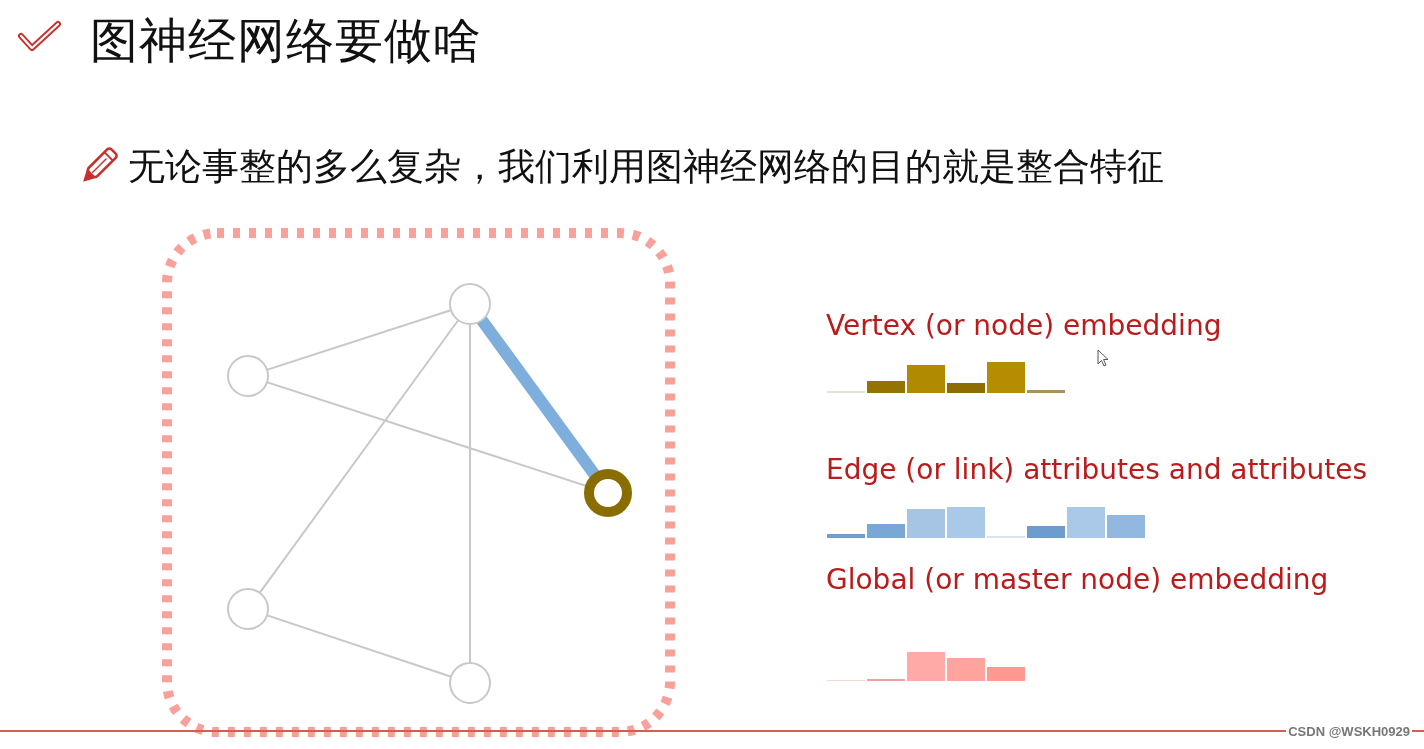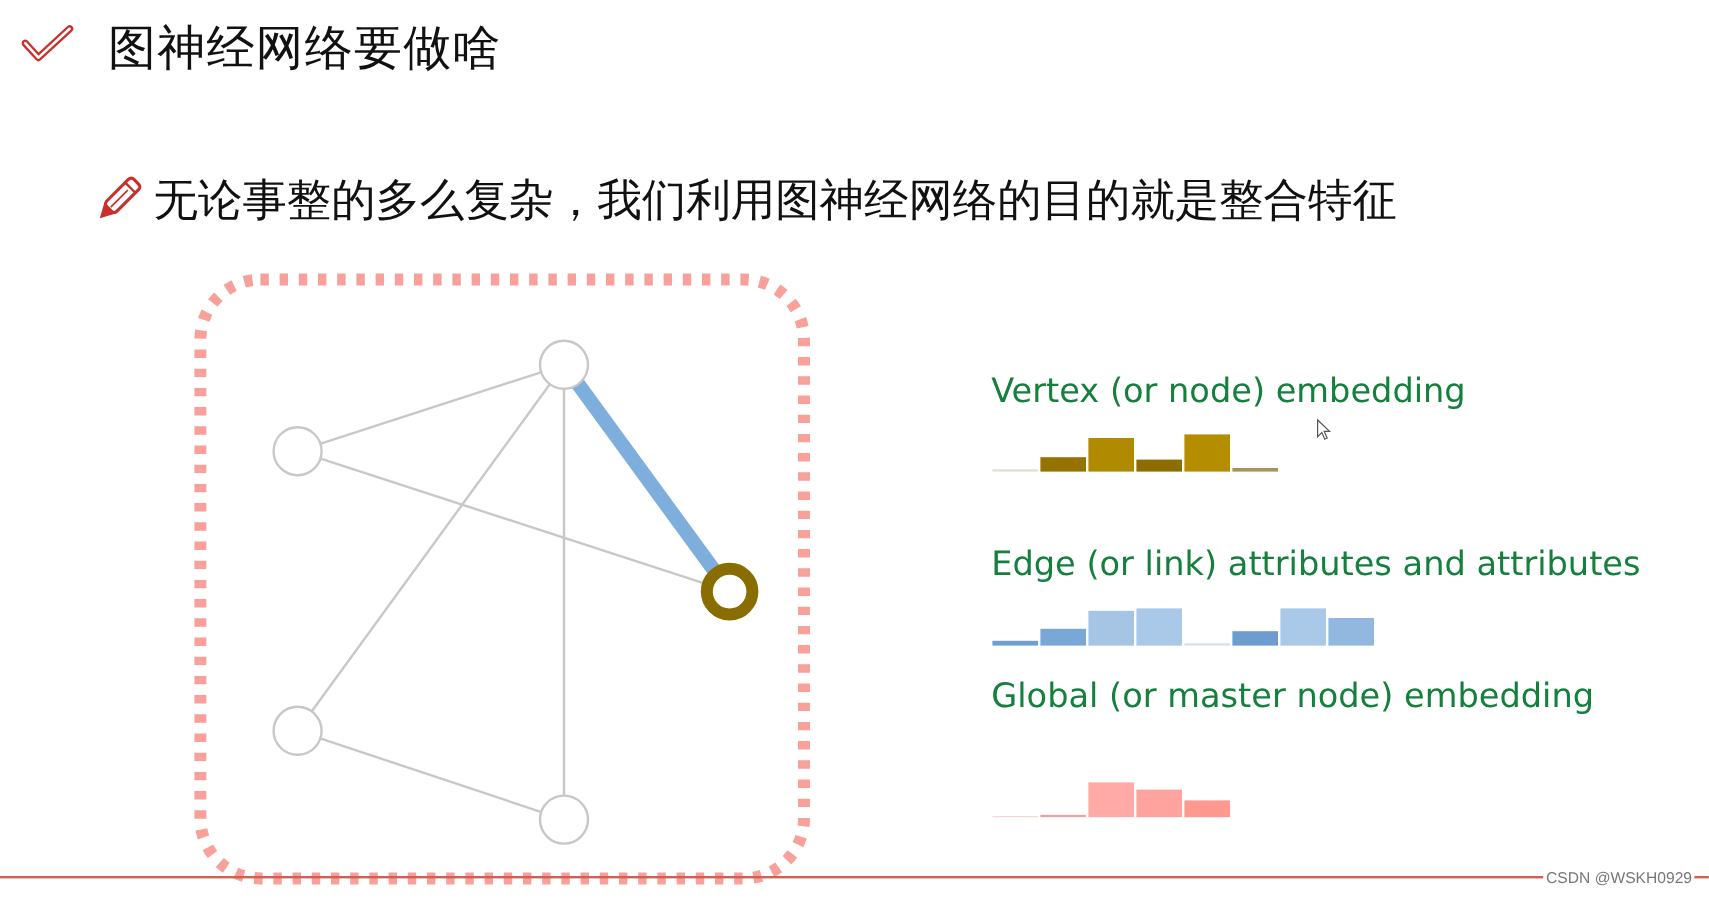"图神经网络要做啥" .title { font-size: 40px -> 48px }
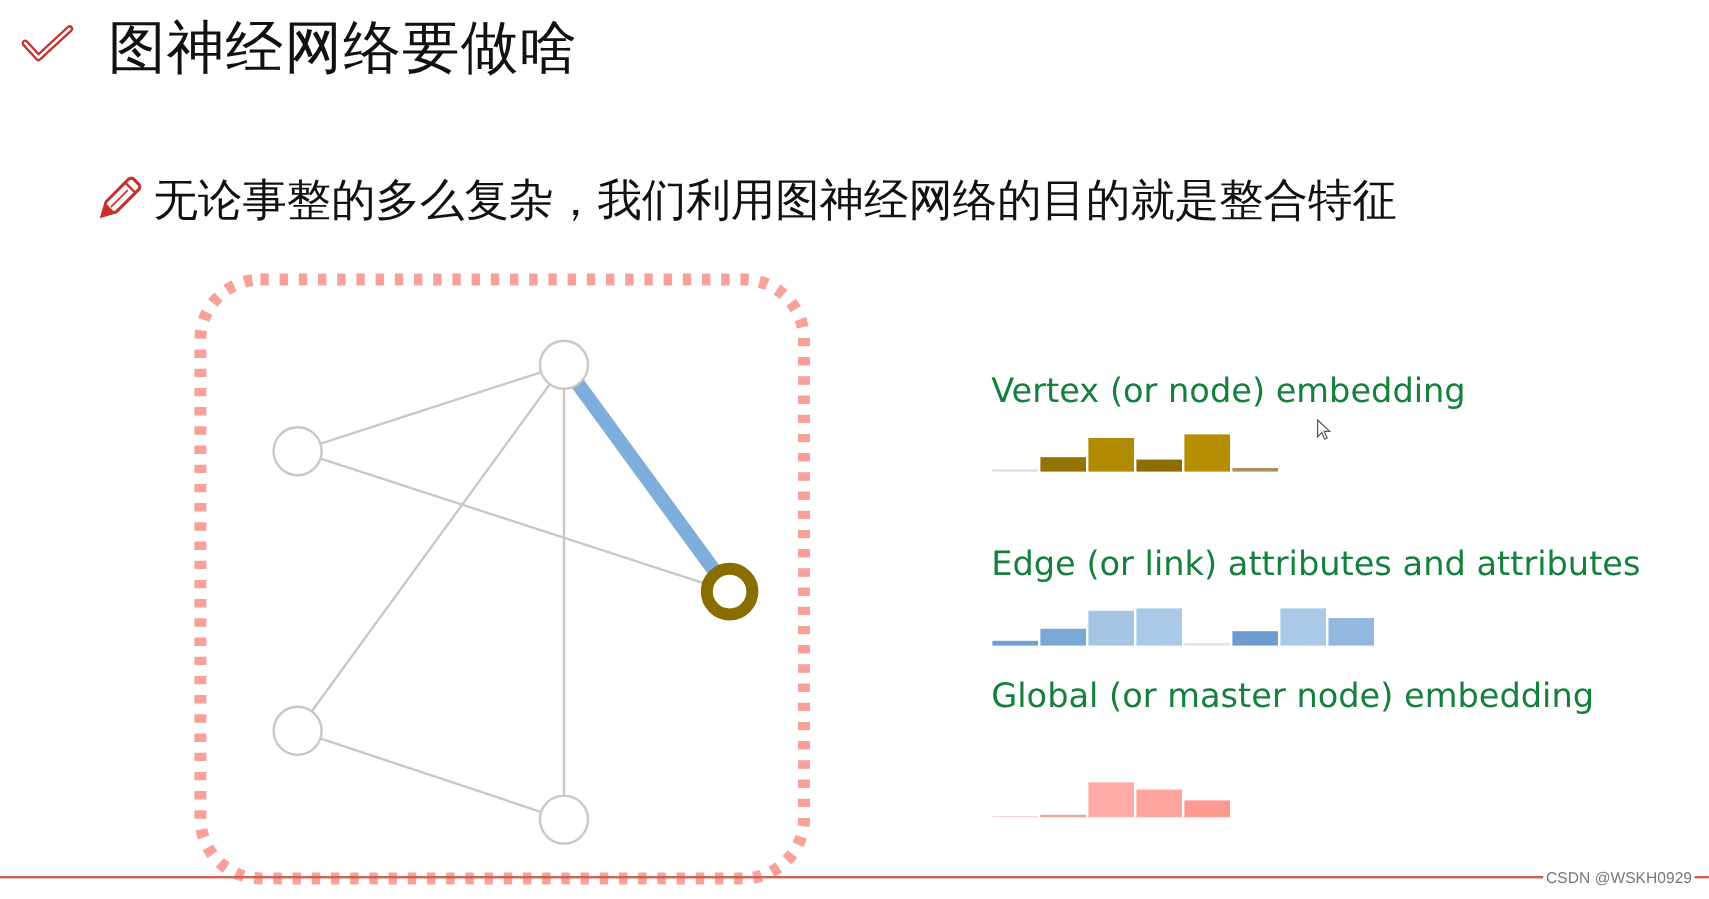"Vertex (or node) embedding" .label { color: #15803d -> #b91c1c }
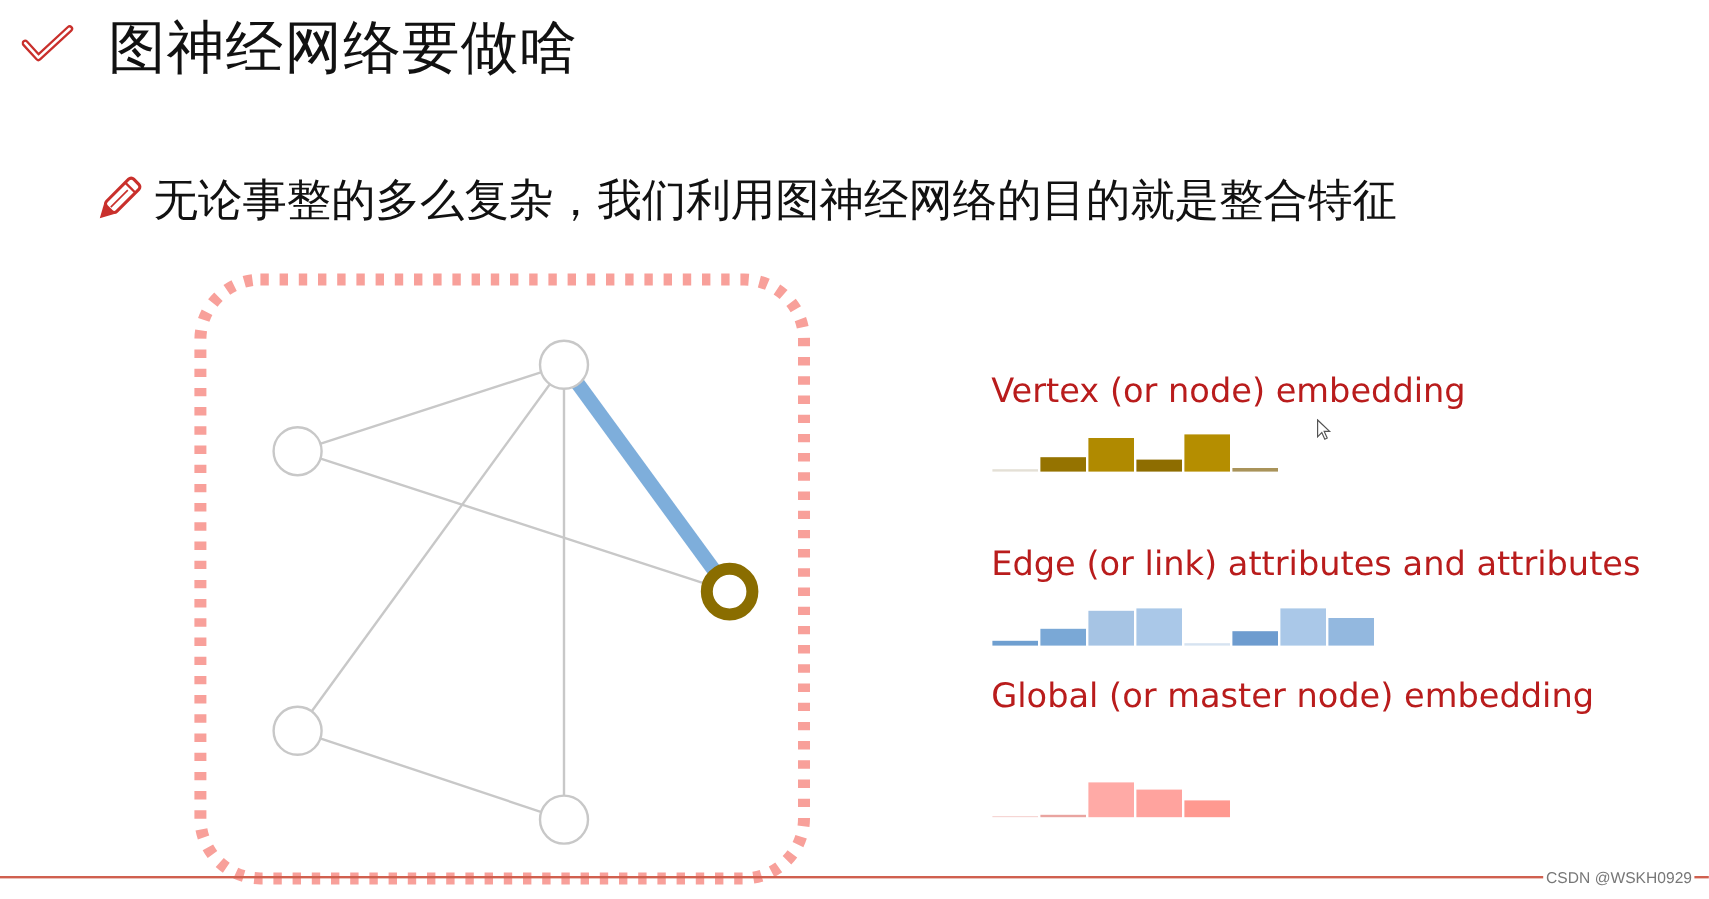"CSDN @WSKH0929" .watermark { font-weight: none -> bold }
